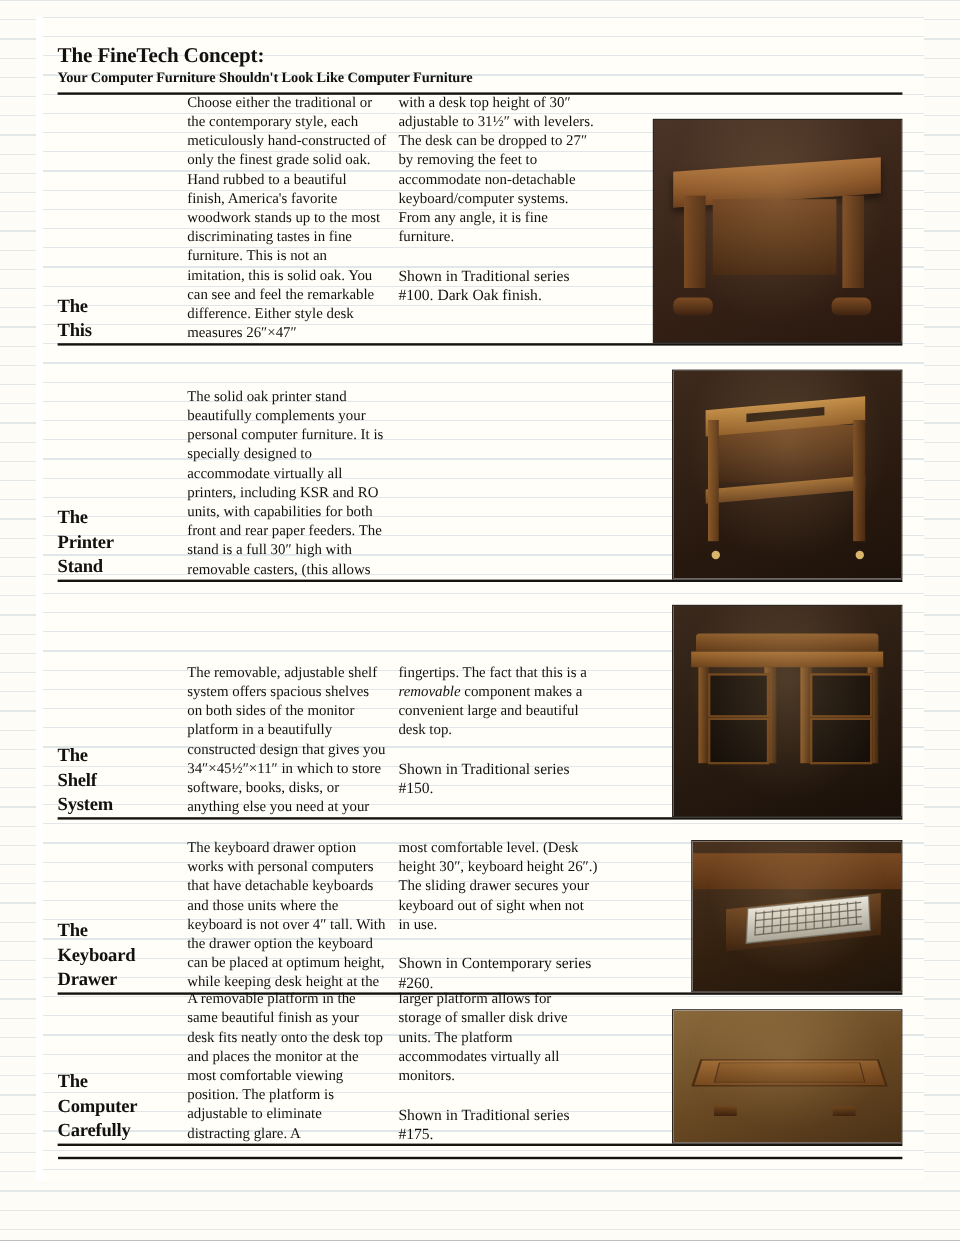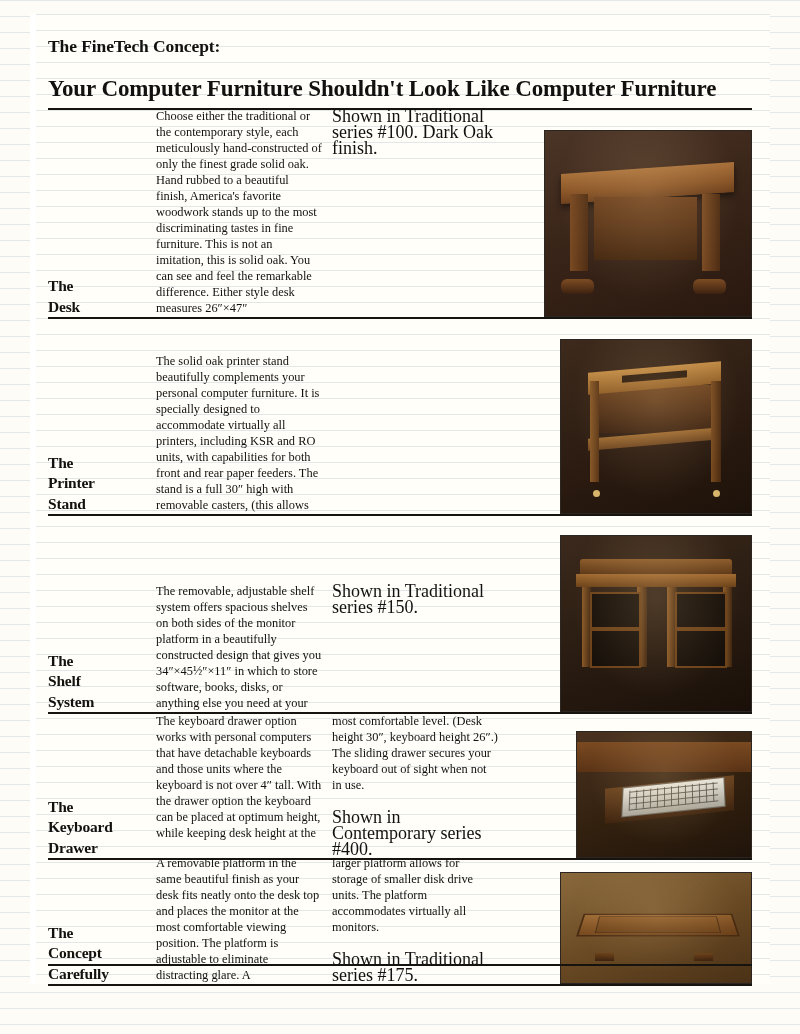"Your Computer Furniture Shouldn't Look" .headline .line2 { font-size: 23px -> 12px; margin-top: 18px -> none }
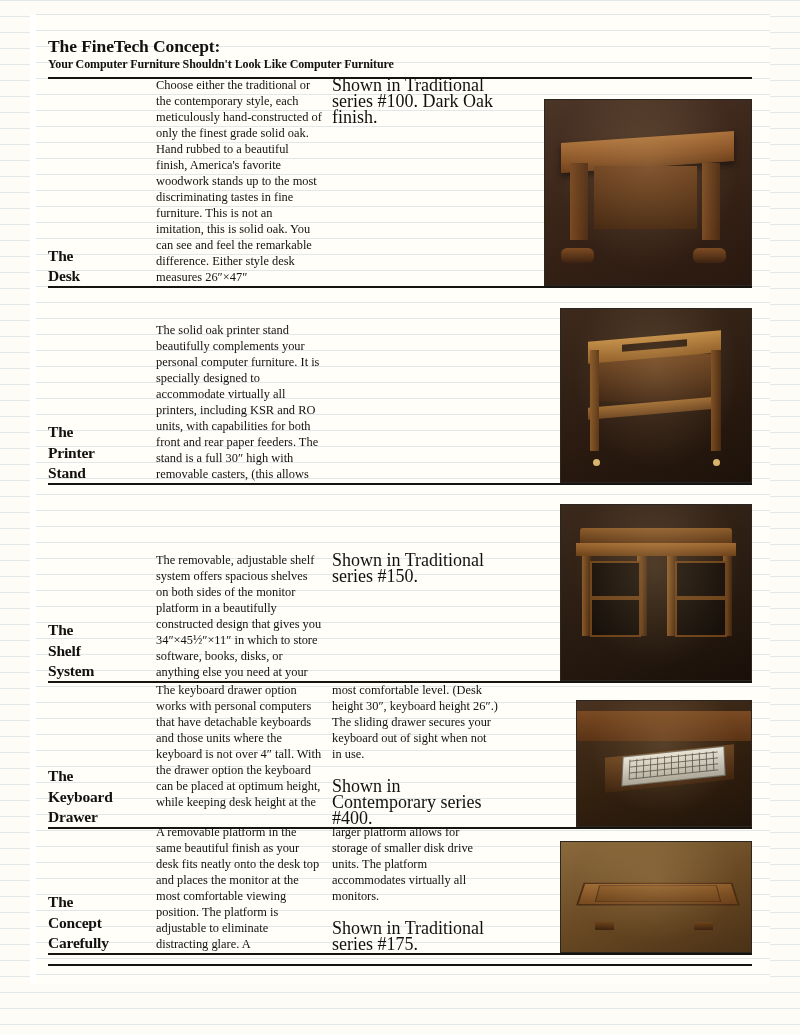"with a desk top height" p { html: none -> <p>with a desk top height of 30″ adjustable to 31½″ with levelers. The desk can be dropped to 27″ by removing the feet to accommodate non-detachable keyboard/computer systems. From any angle, it is fine furniture.</p> }
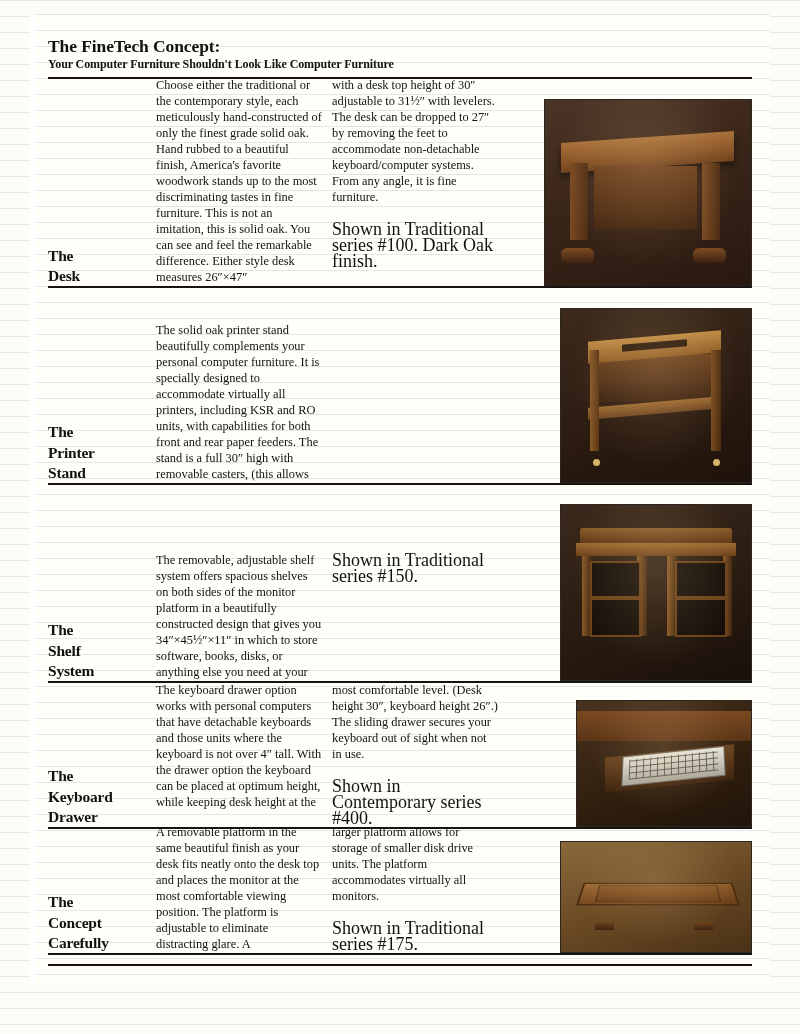"Shown in Traditional series #100." .cap-note { font-size: 18px -> 13px }
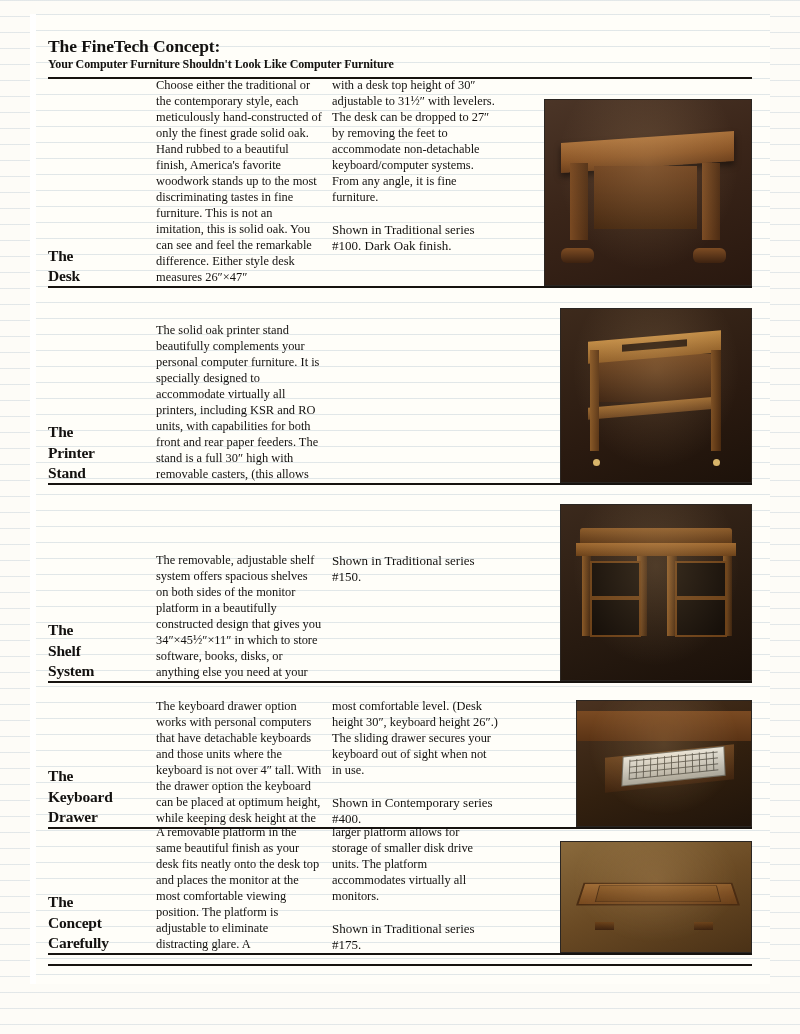"Desk" div { text: Desk -> This }
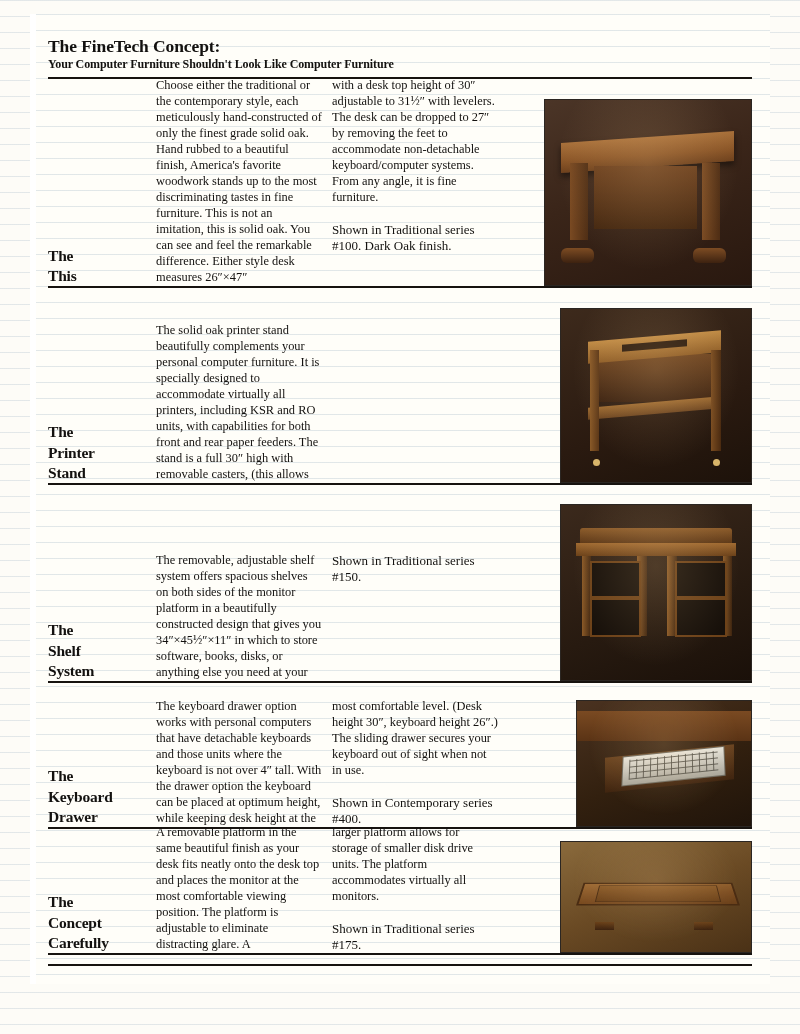"fingertips. The fact that this" p { html: none -> <p>fingertips. The fact that this is a <em>removable</em> component makes a convenient large and beautiful desk top.</p> }
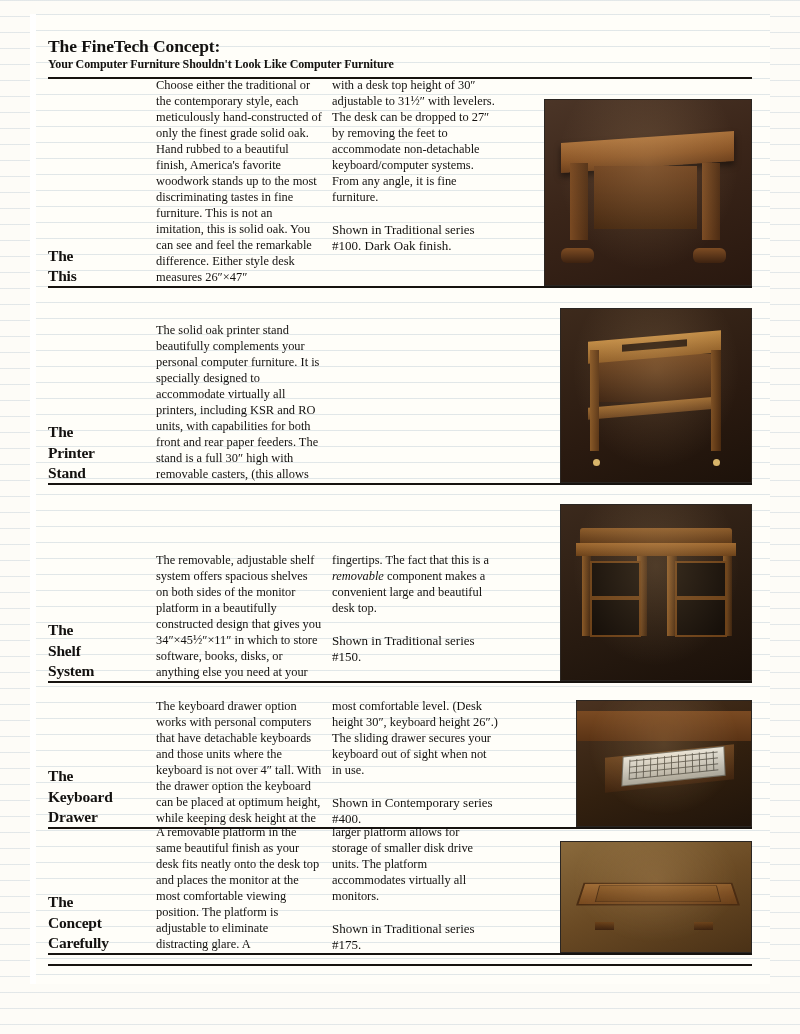"Shown in Contemporary series #400." p.cap-note { text: 400 -> 260 }
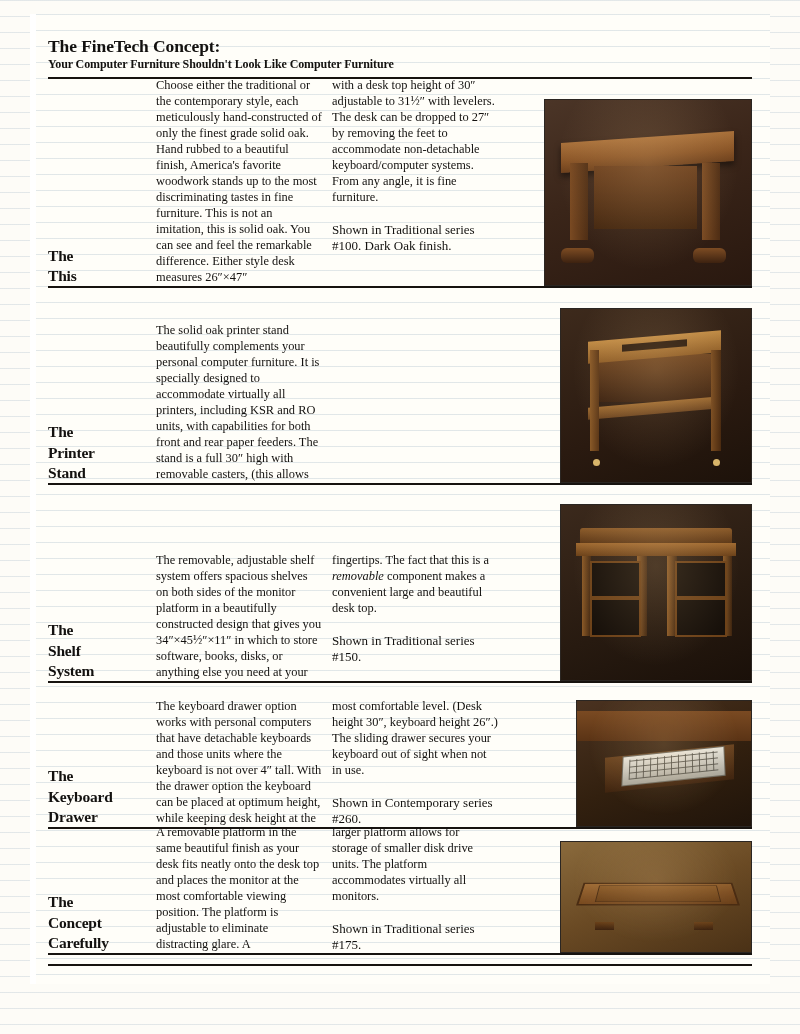"Concept" div { text: Concept -> Computer }
